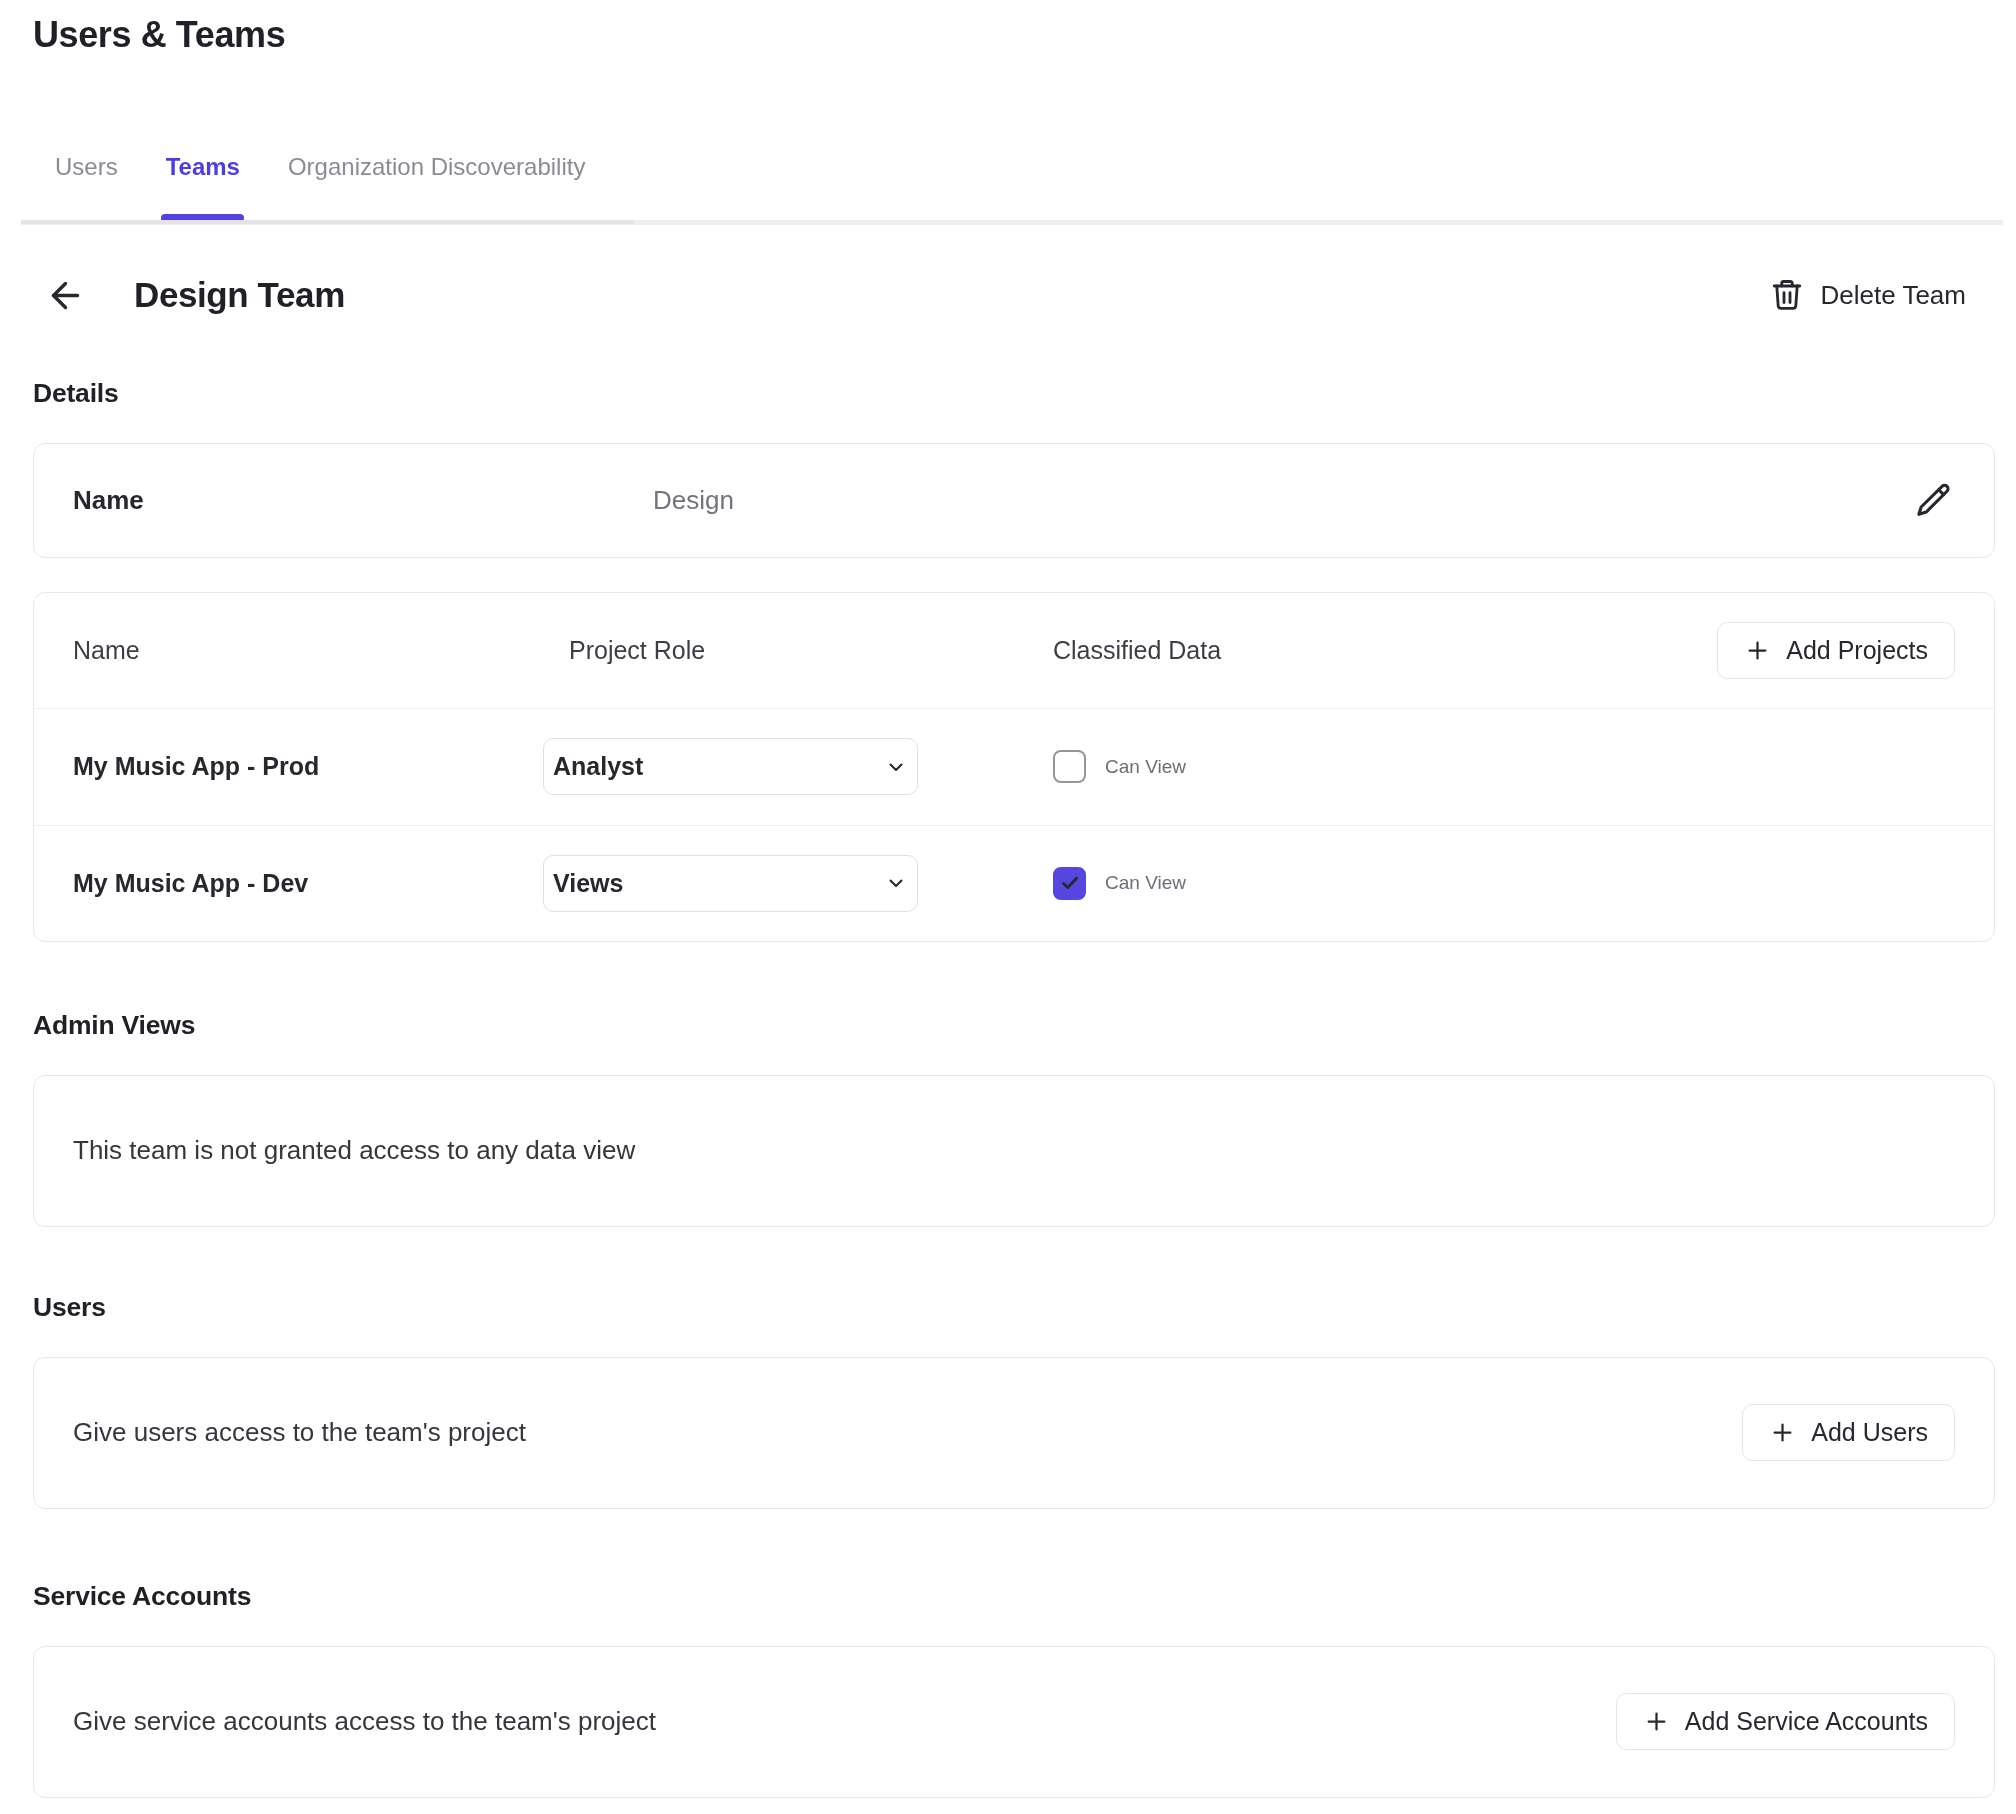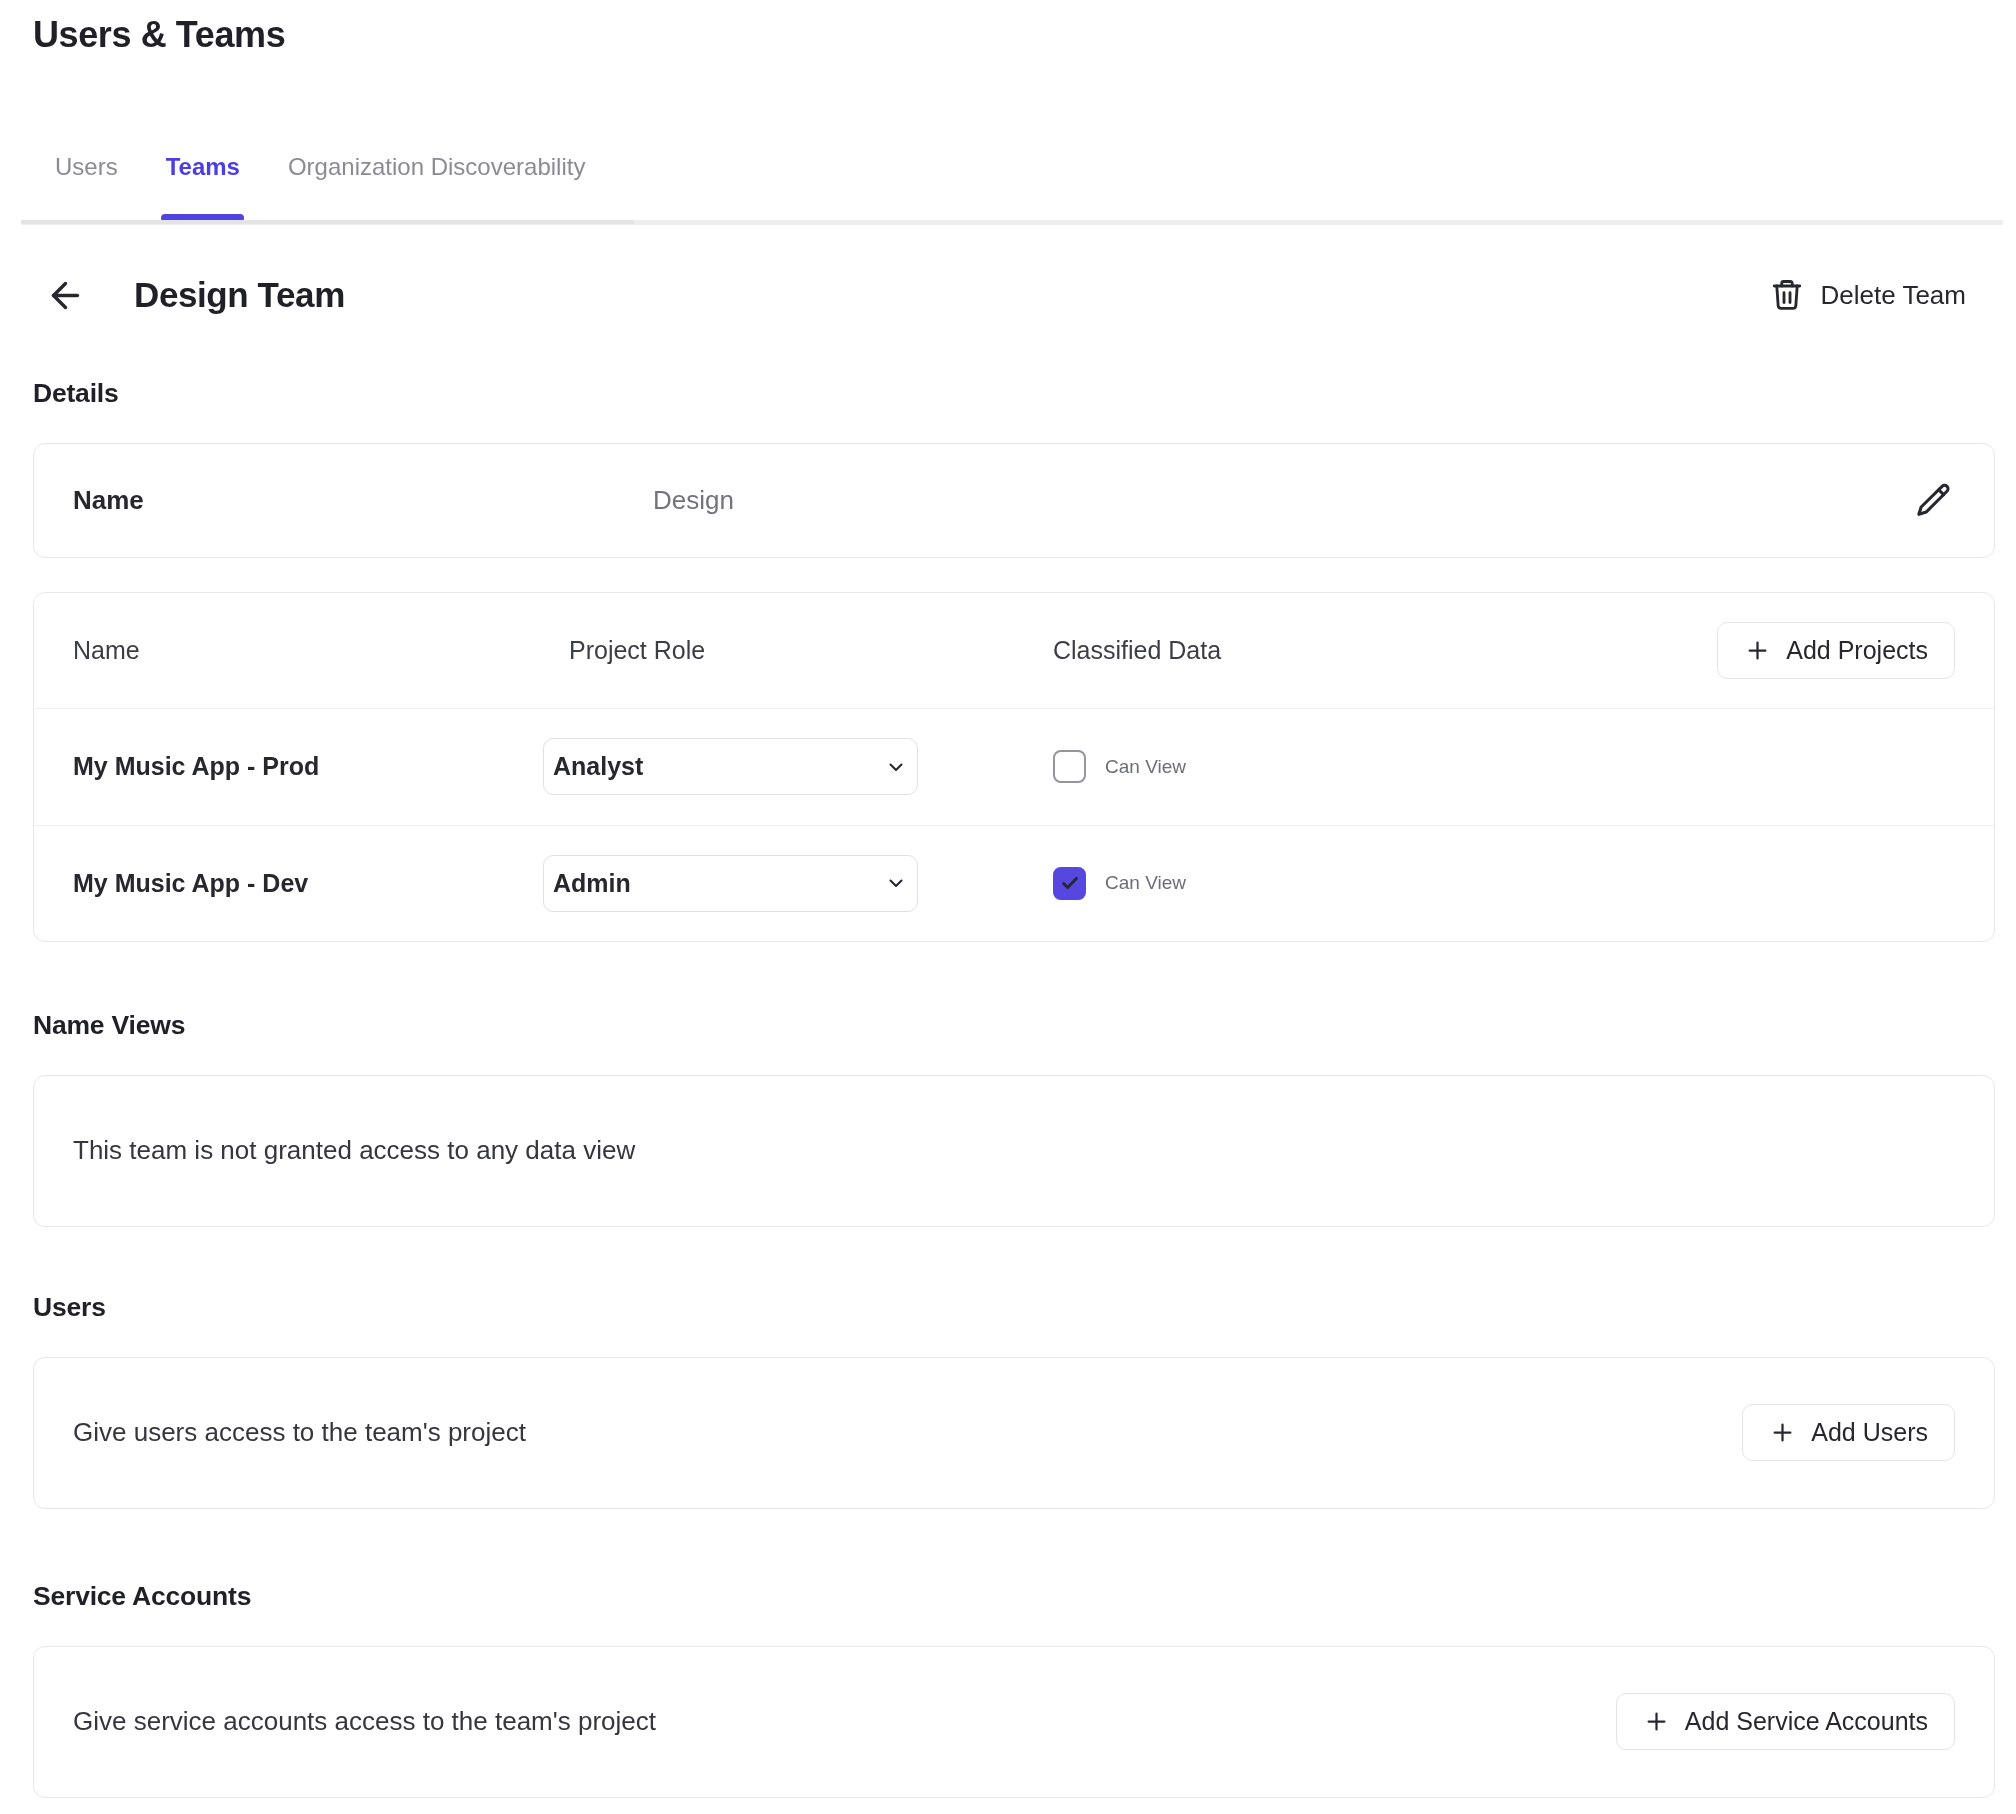"Admin" span.sel-label { text: Admin -> Views }
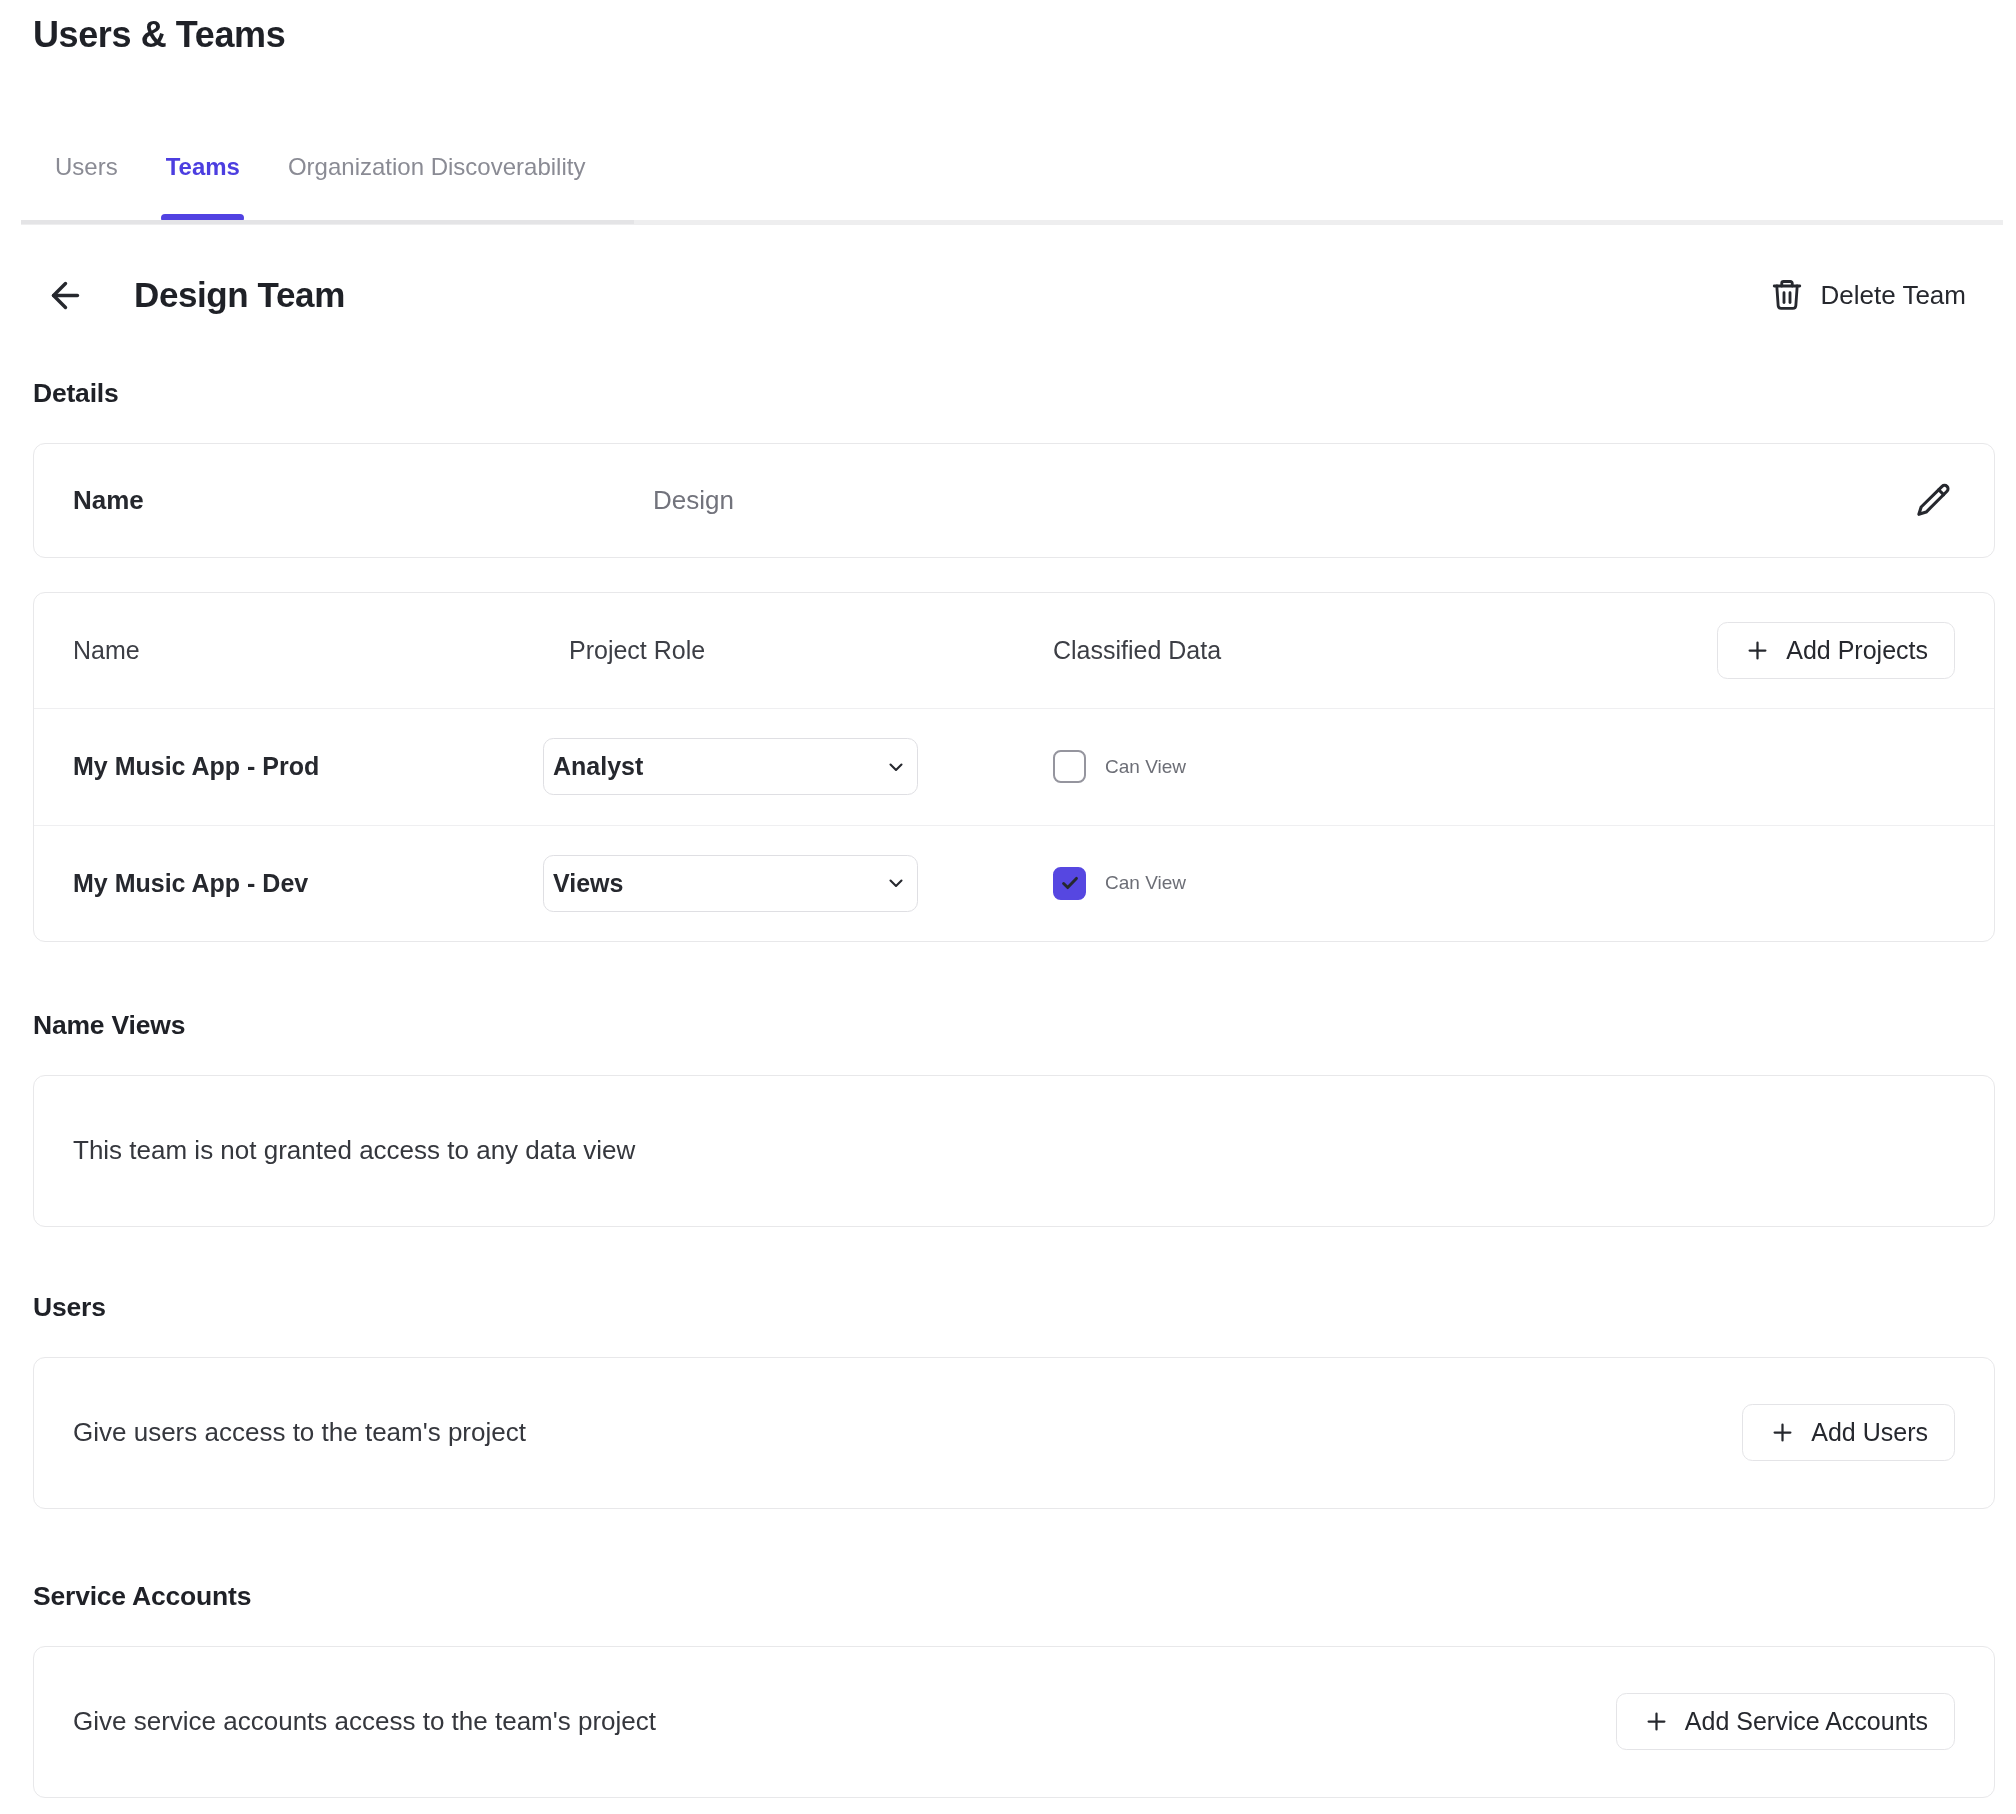"Name Views" div.section-heading { text: Name -> Admin }
